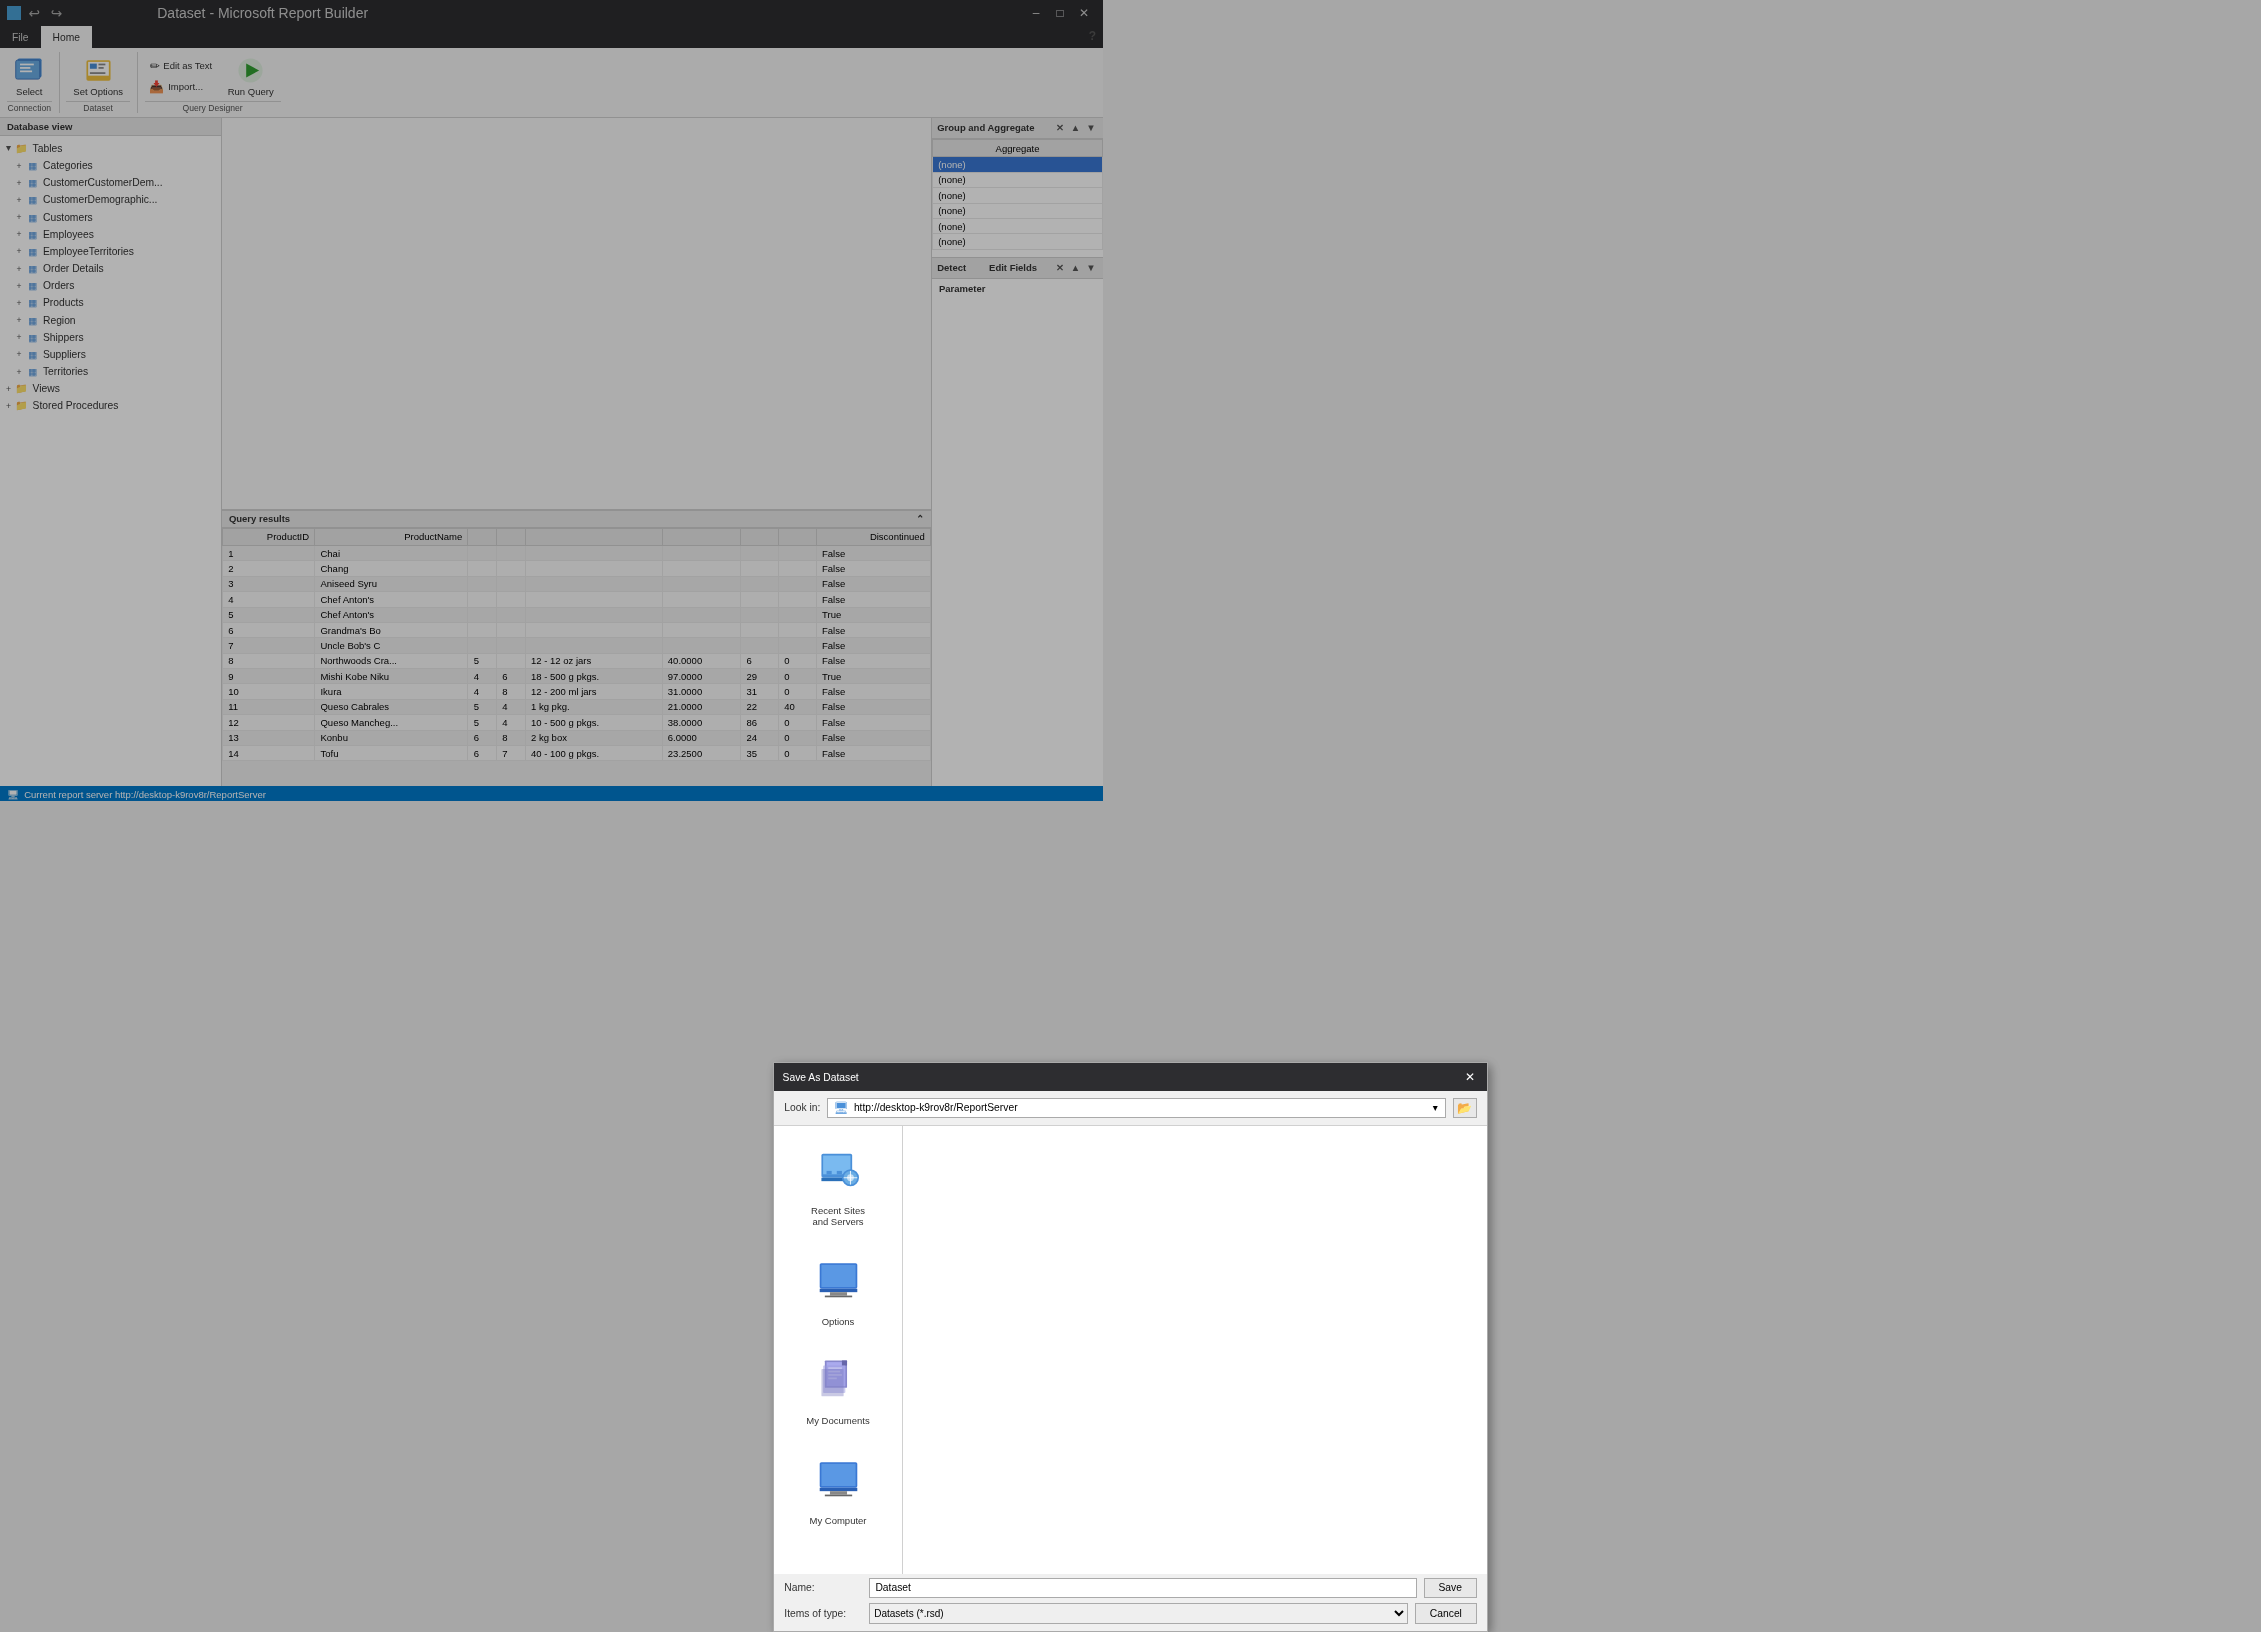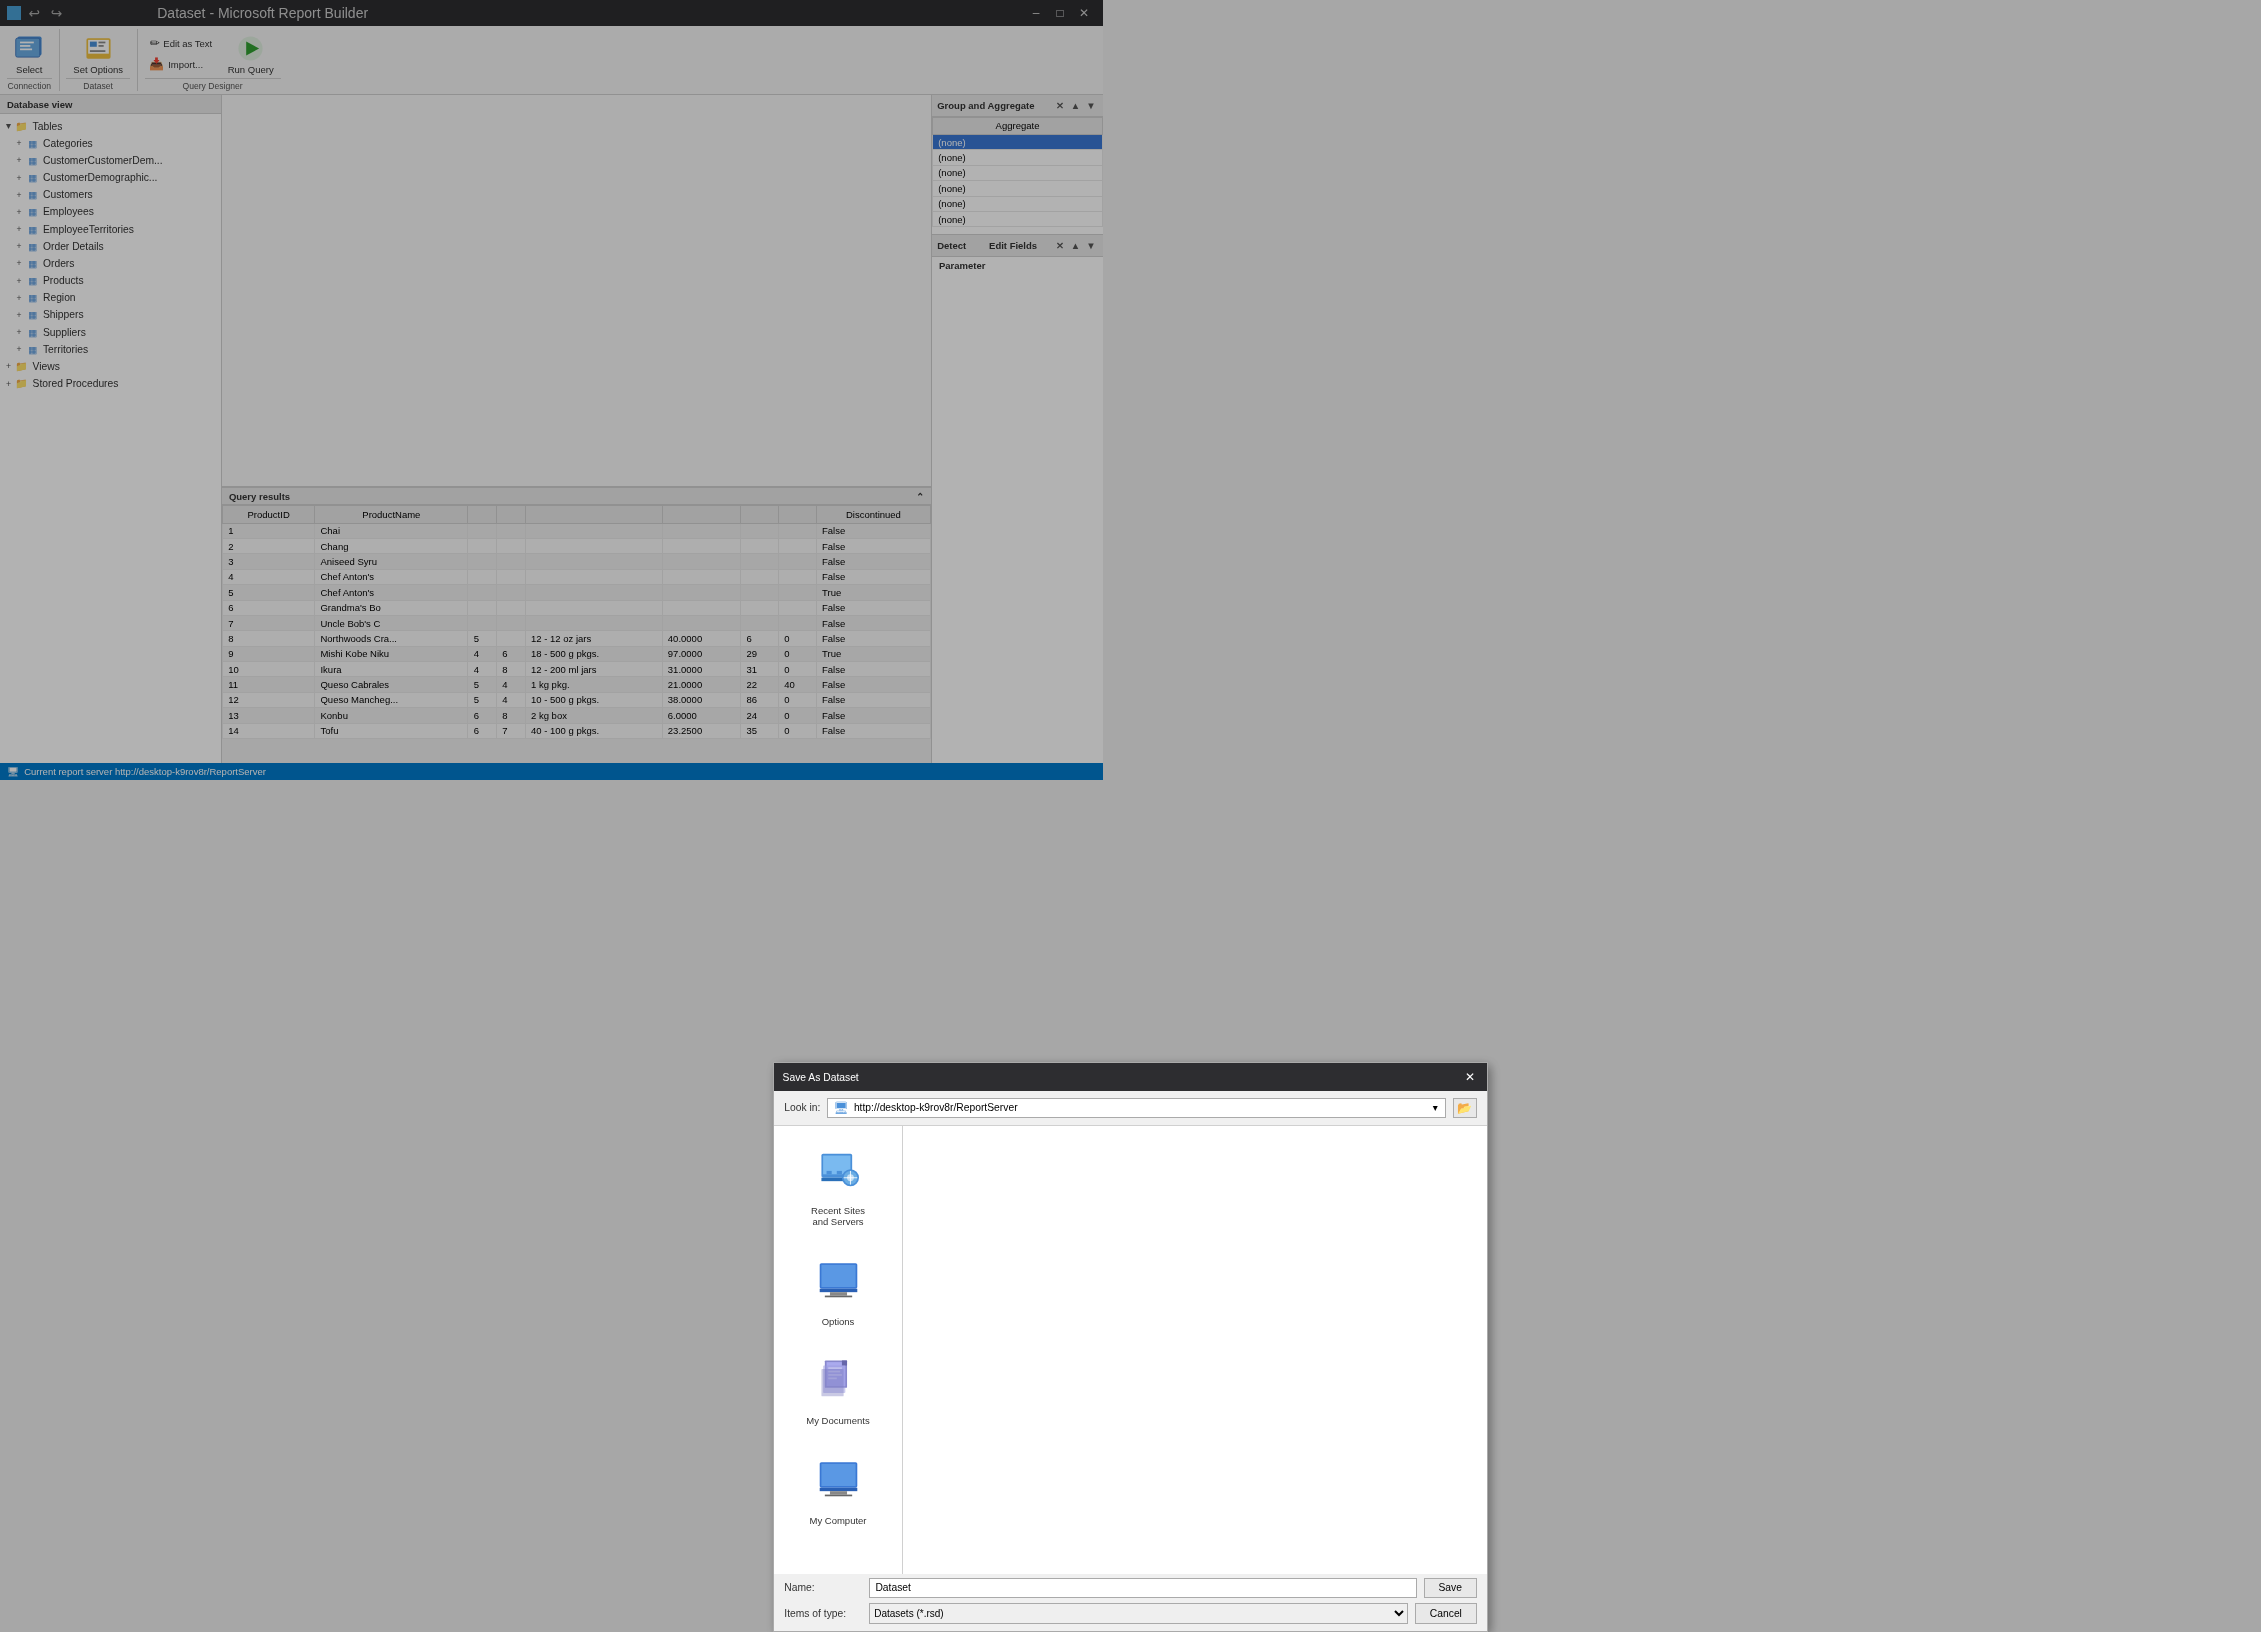"File" div.ribbon-tabs { html: none -> <div> <div>File</div> <div>Home</div> <div>?</div> </div> }
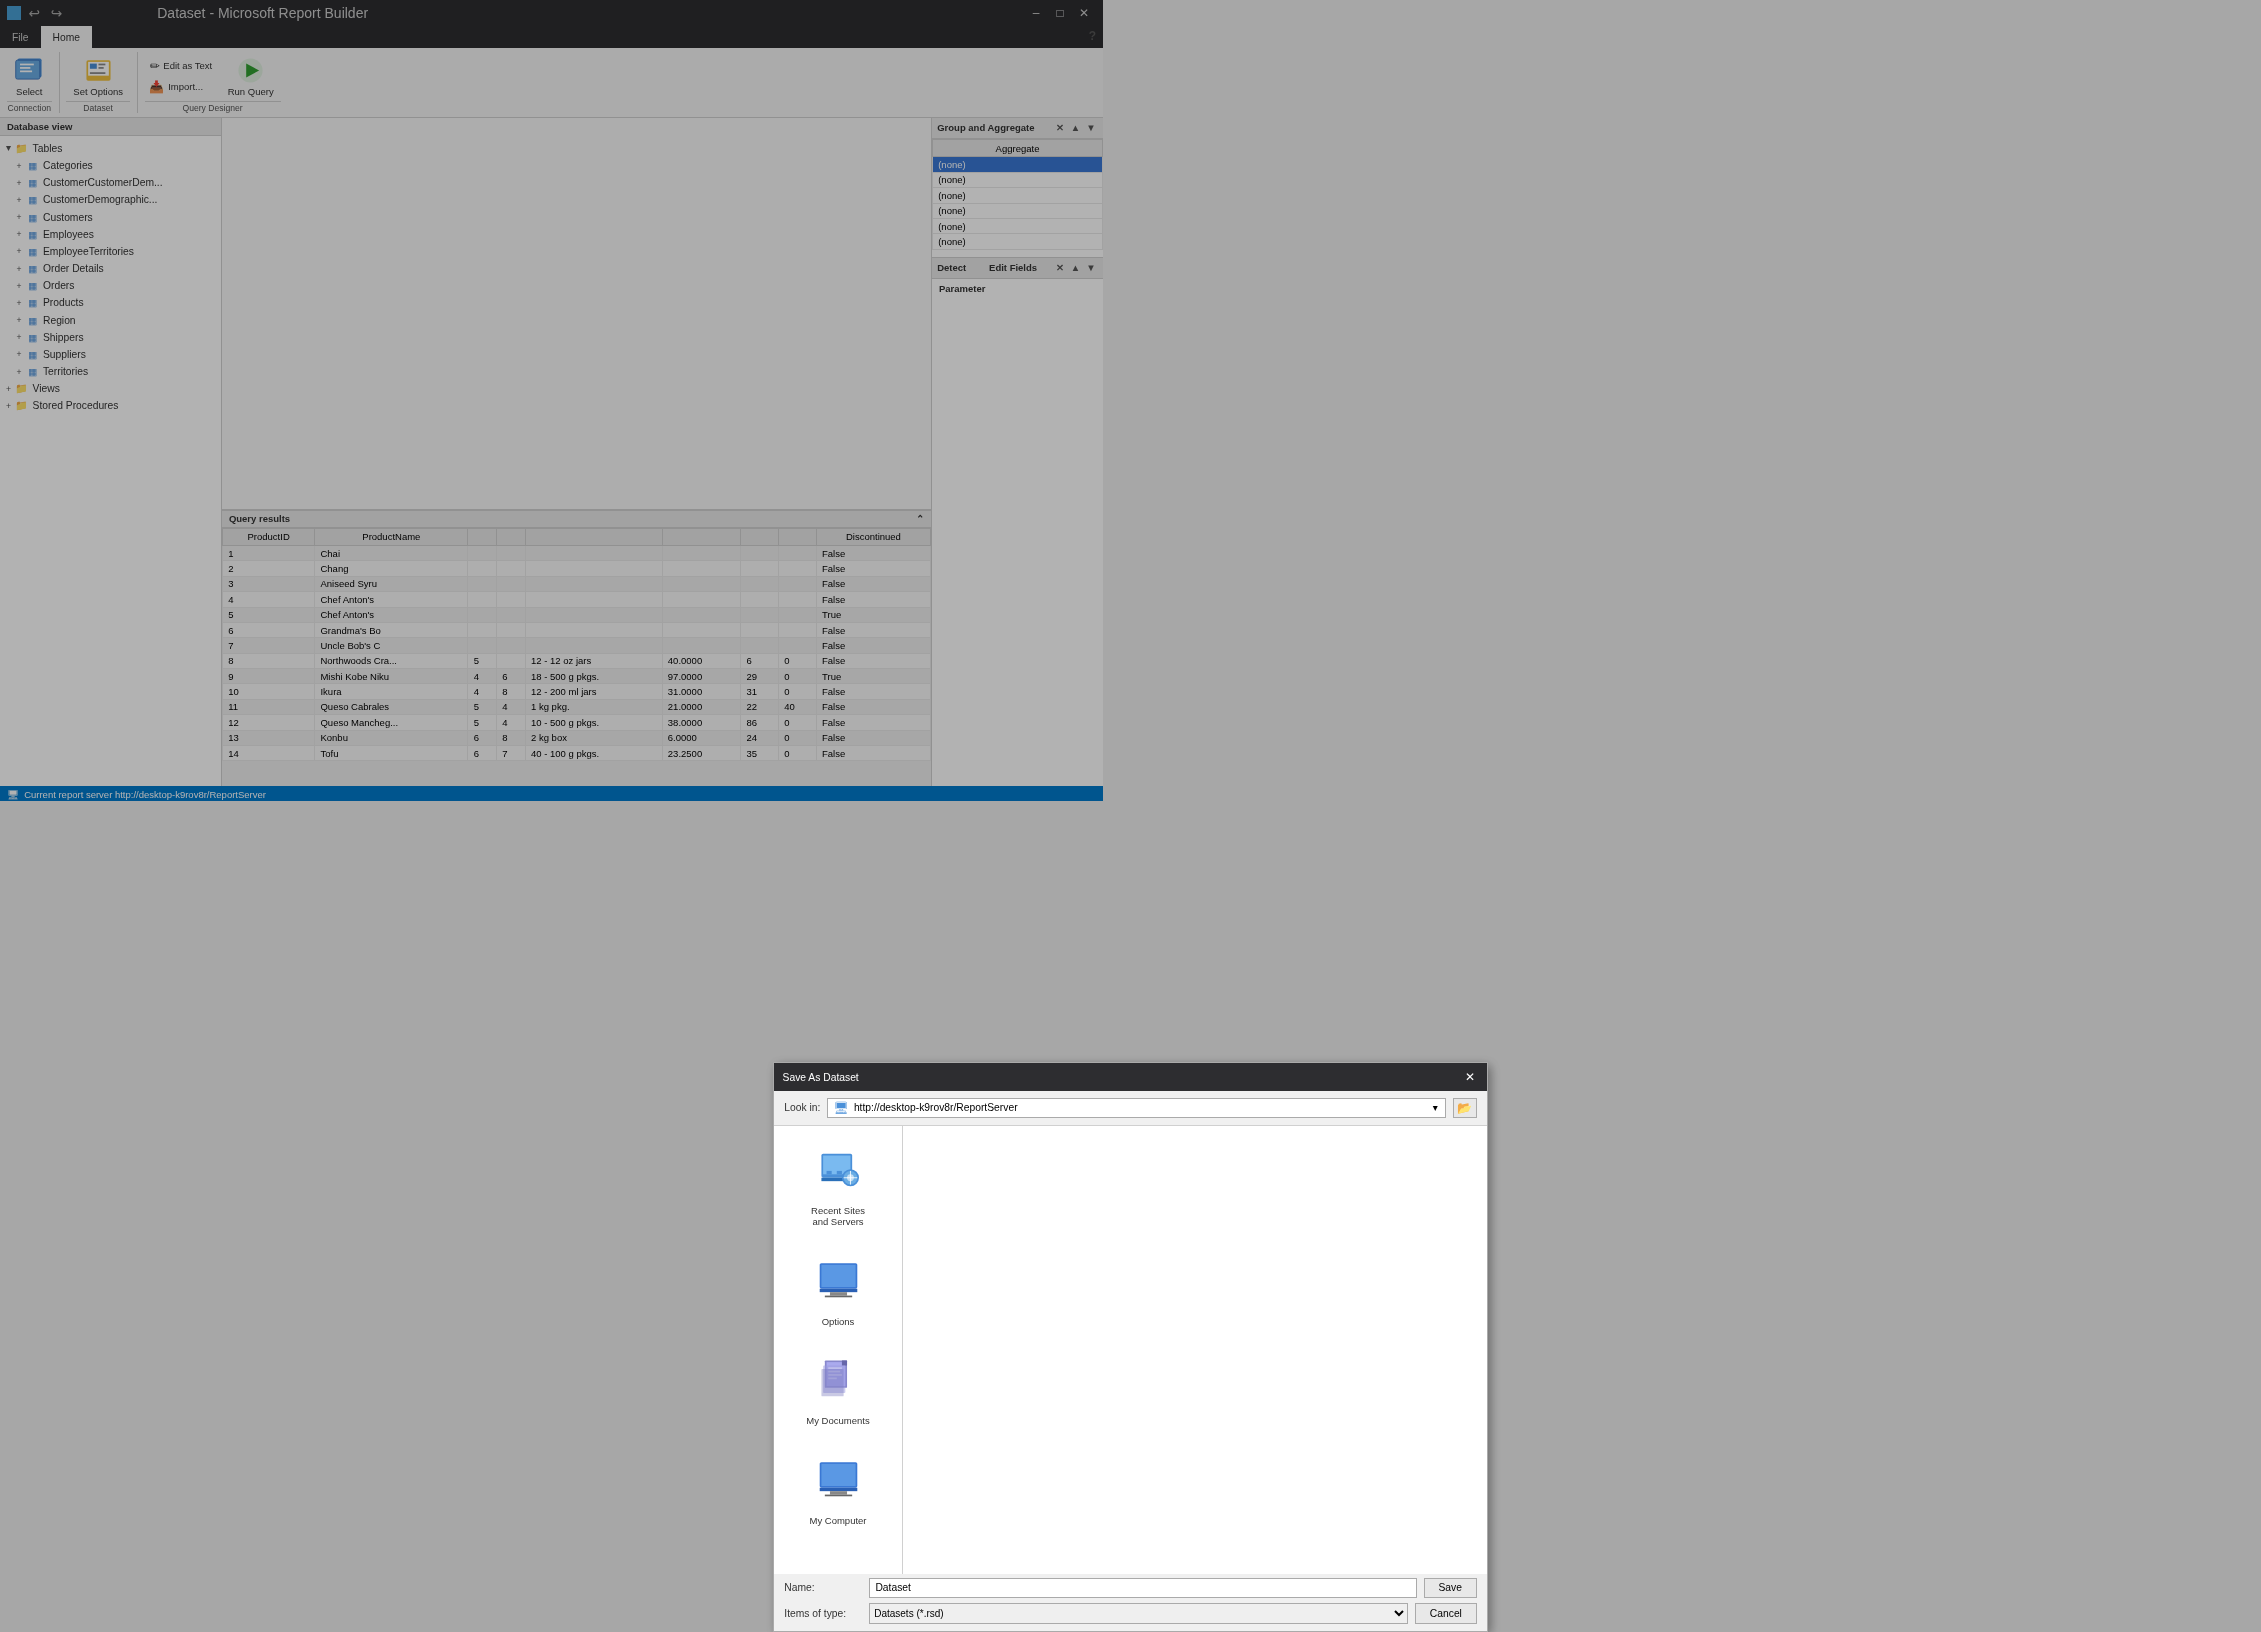"ProductID" .qr-table th { text-align: center -> right }
